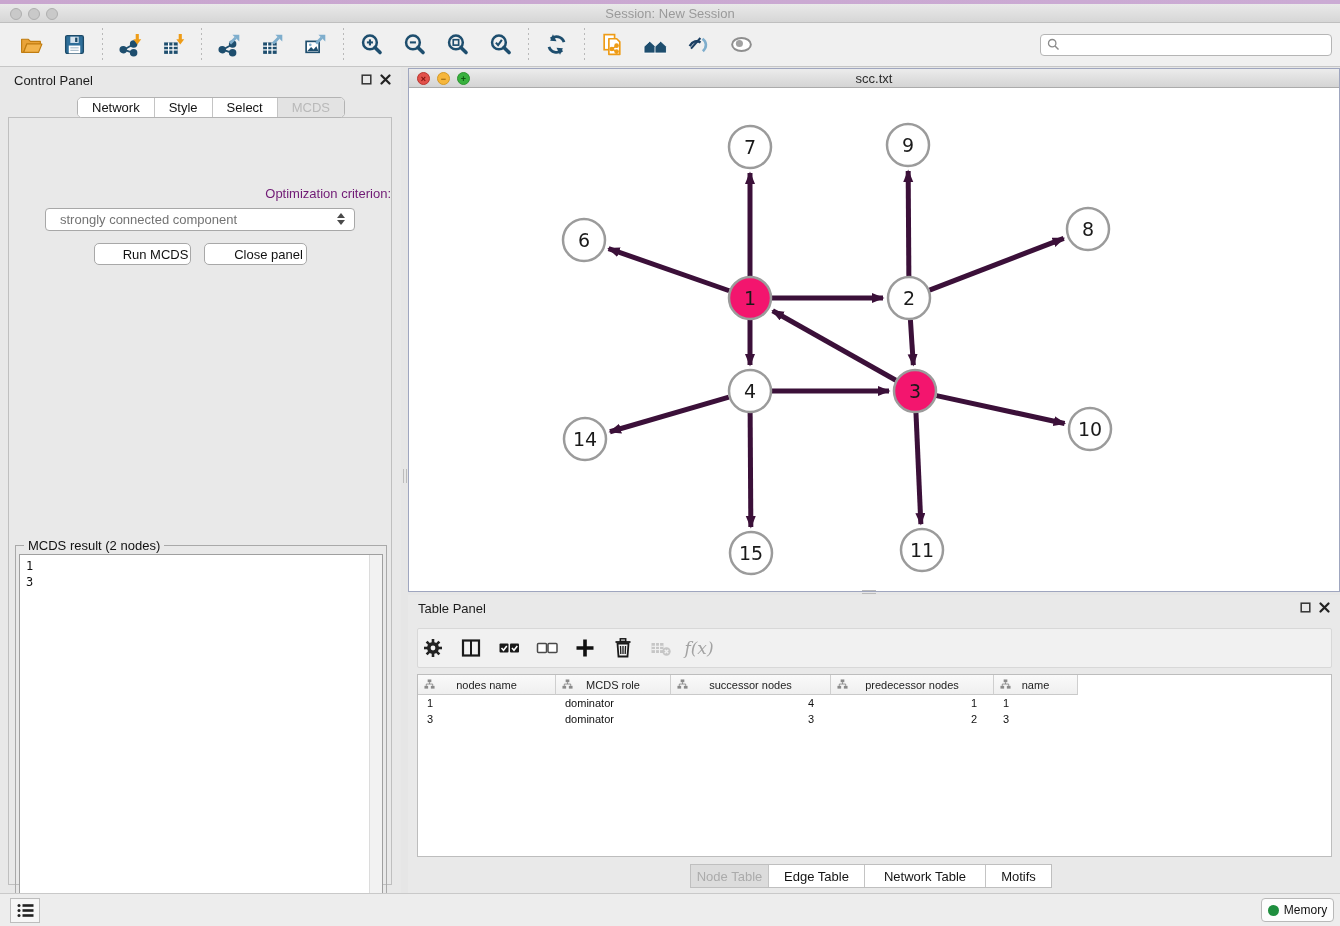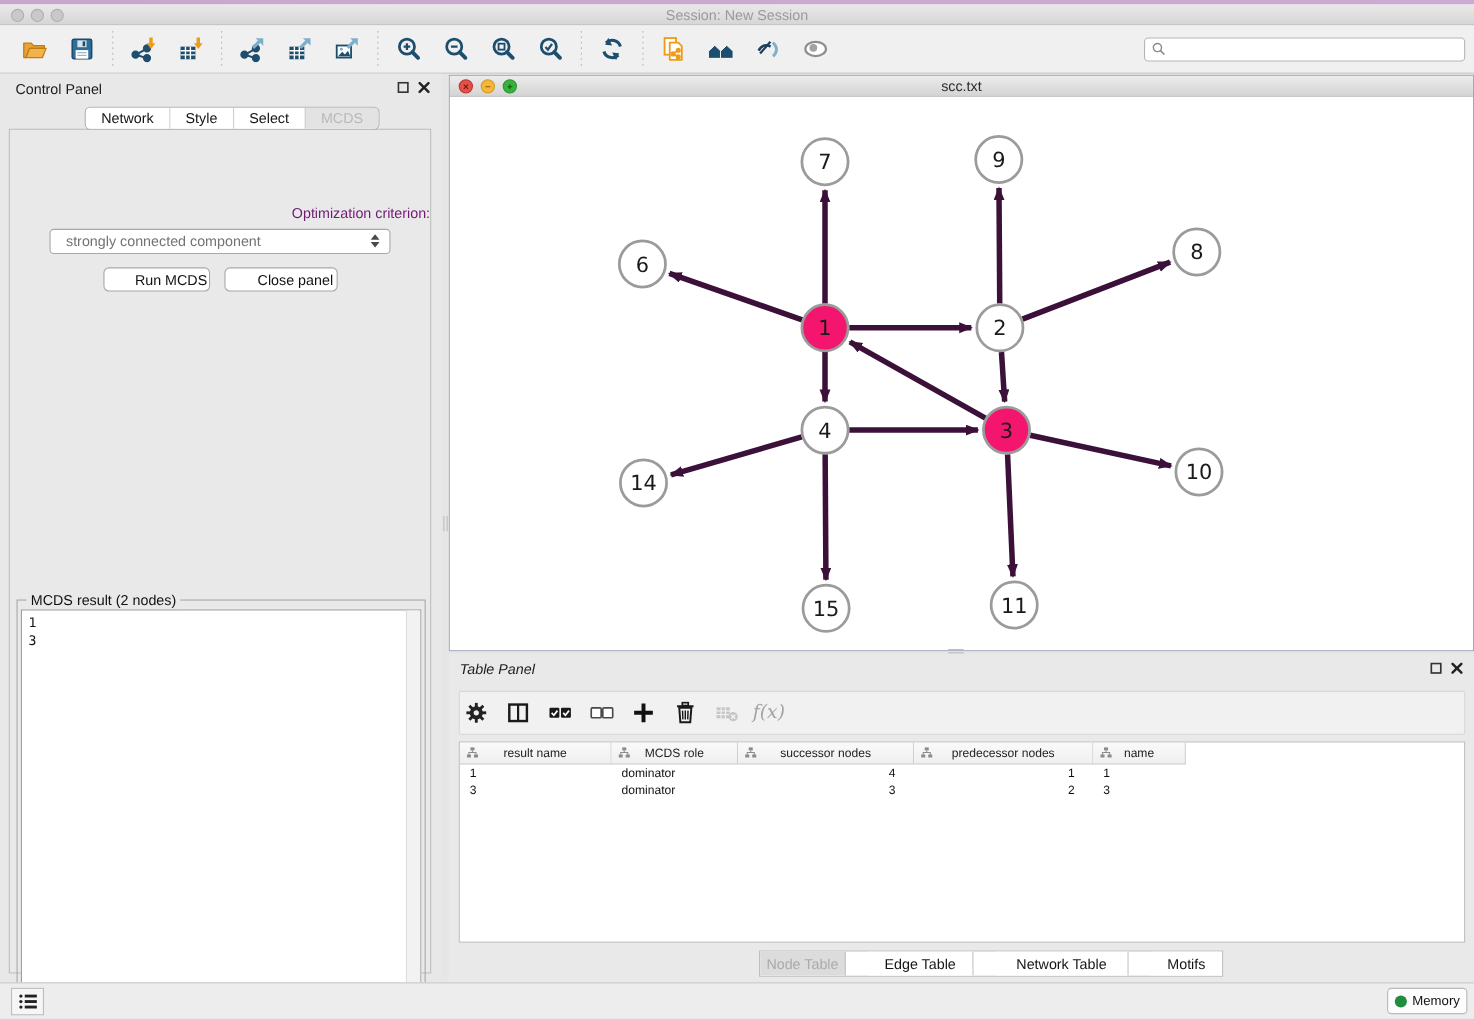"Table Panel" .tp-header { font-style: italic -> none }
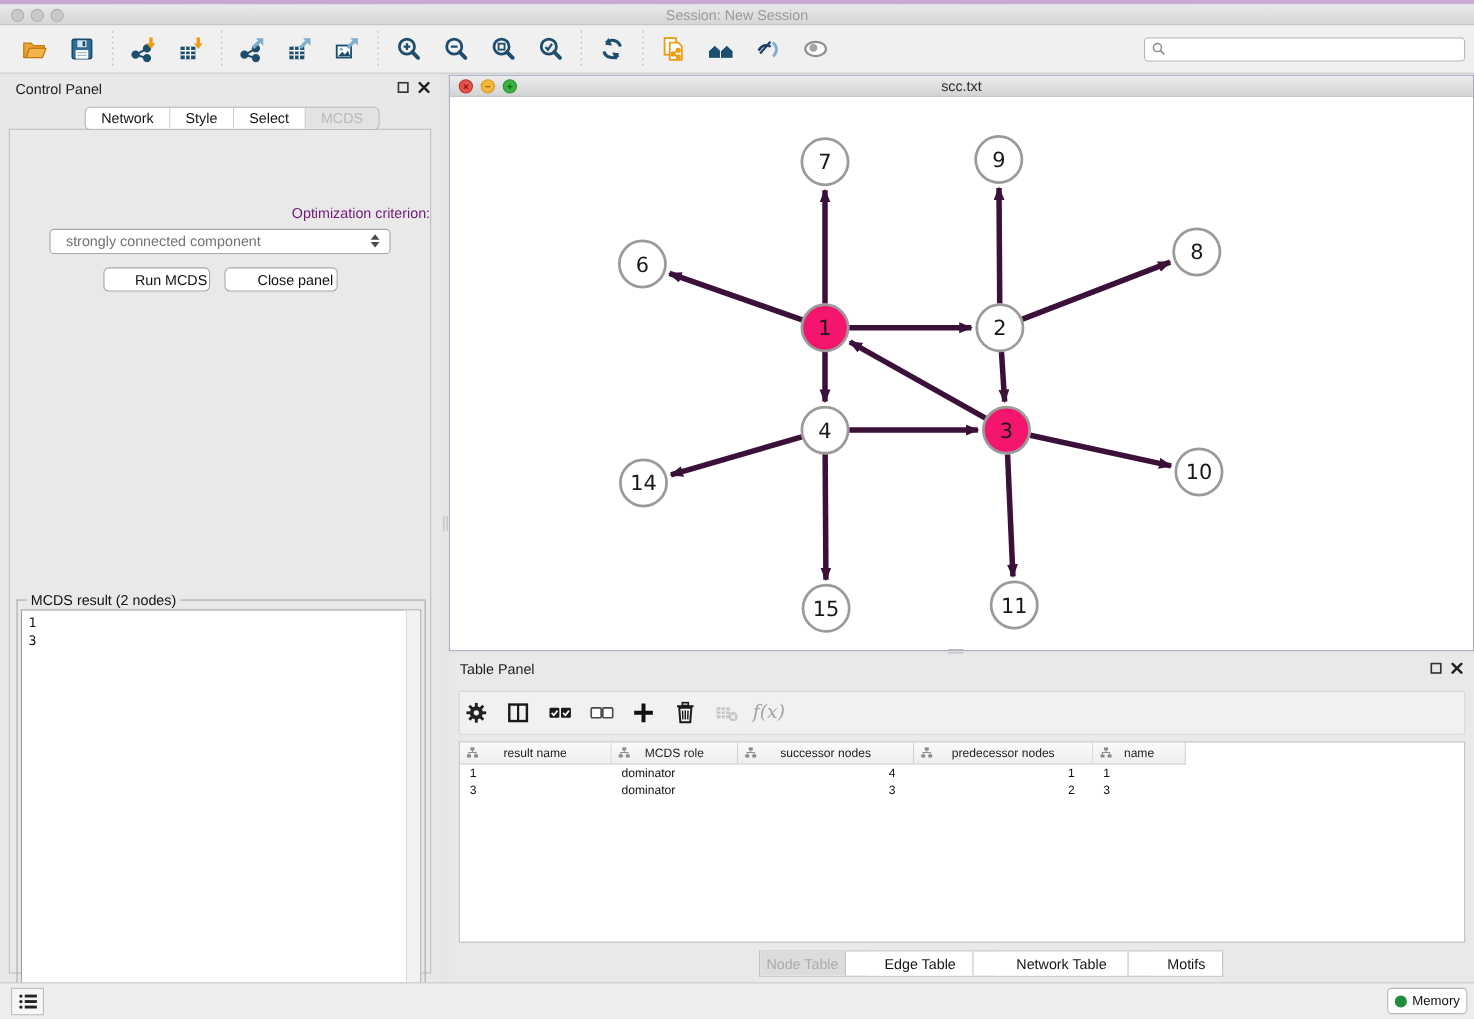"result name" span { text: result -> nodes }
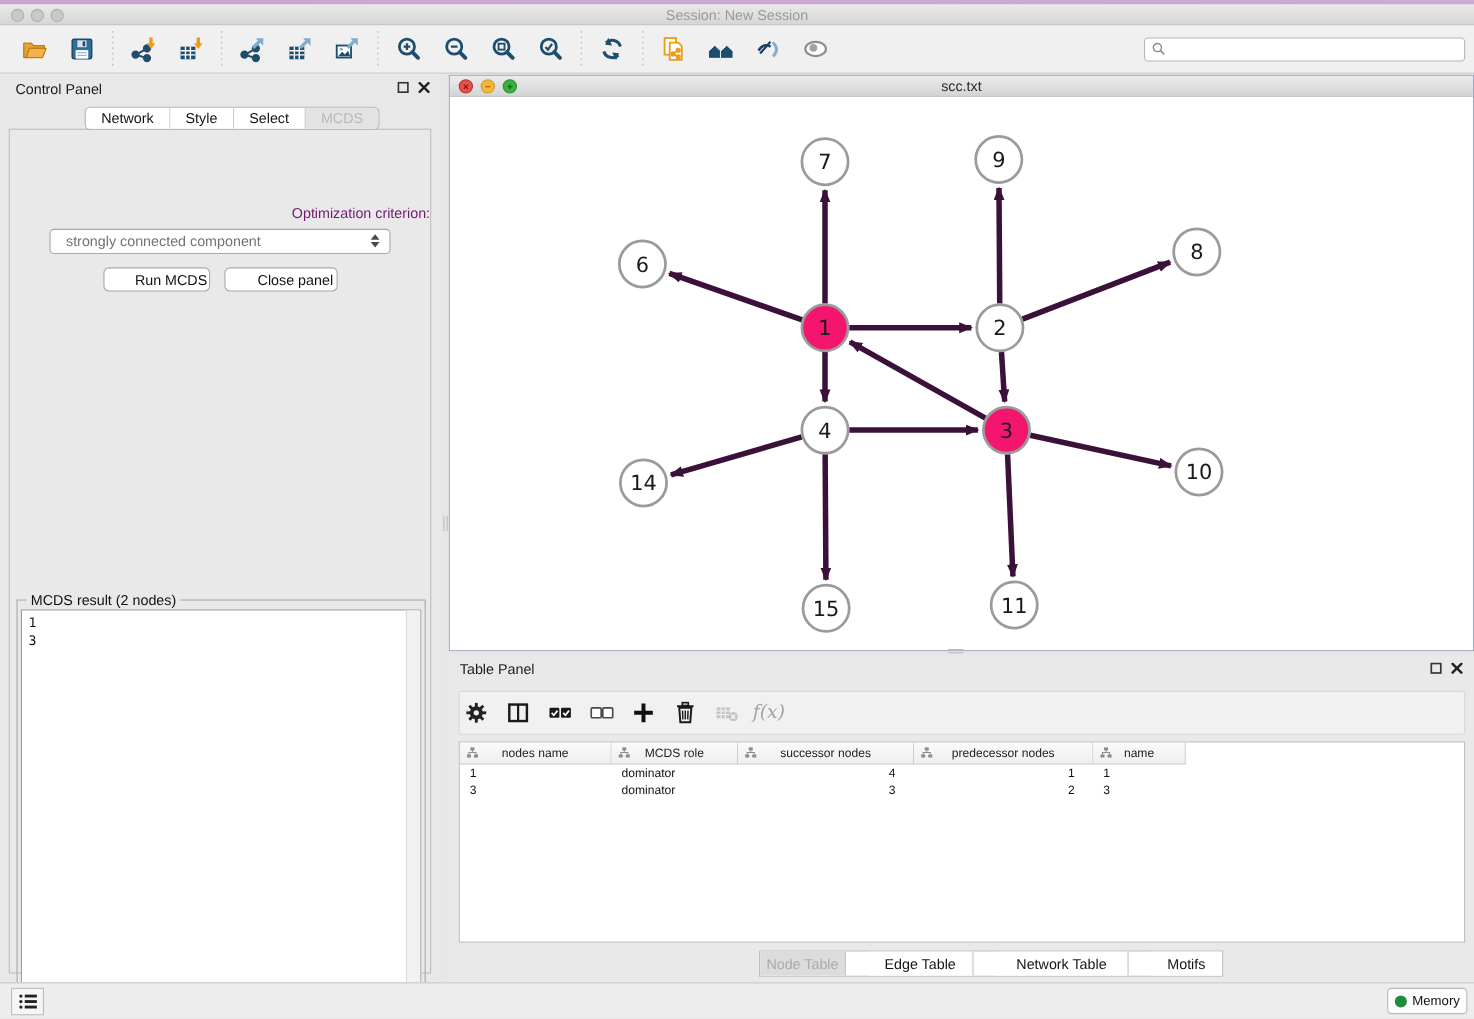"Node Table" .tp-tabs { gap: 20px -> none }
